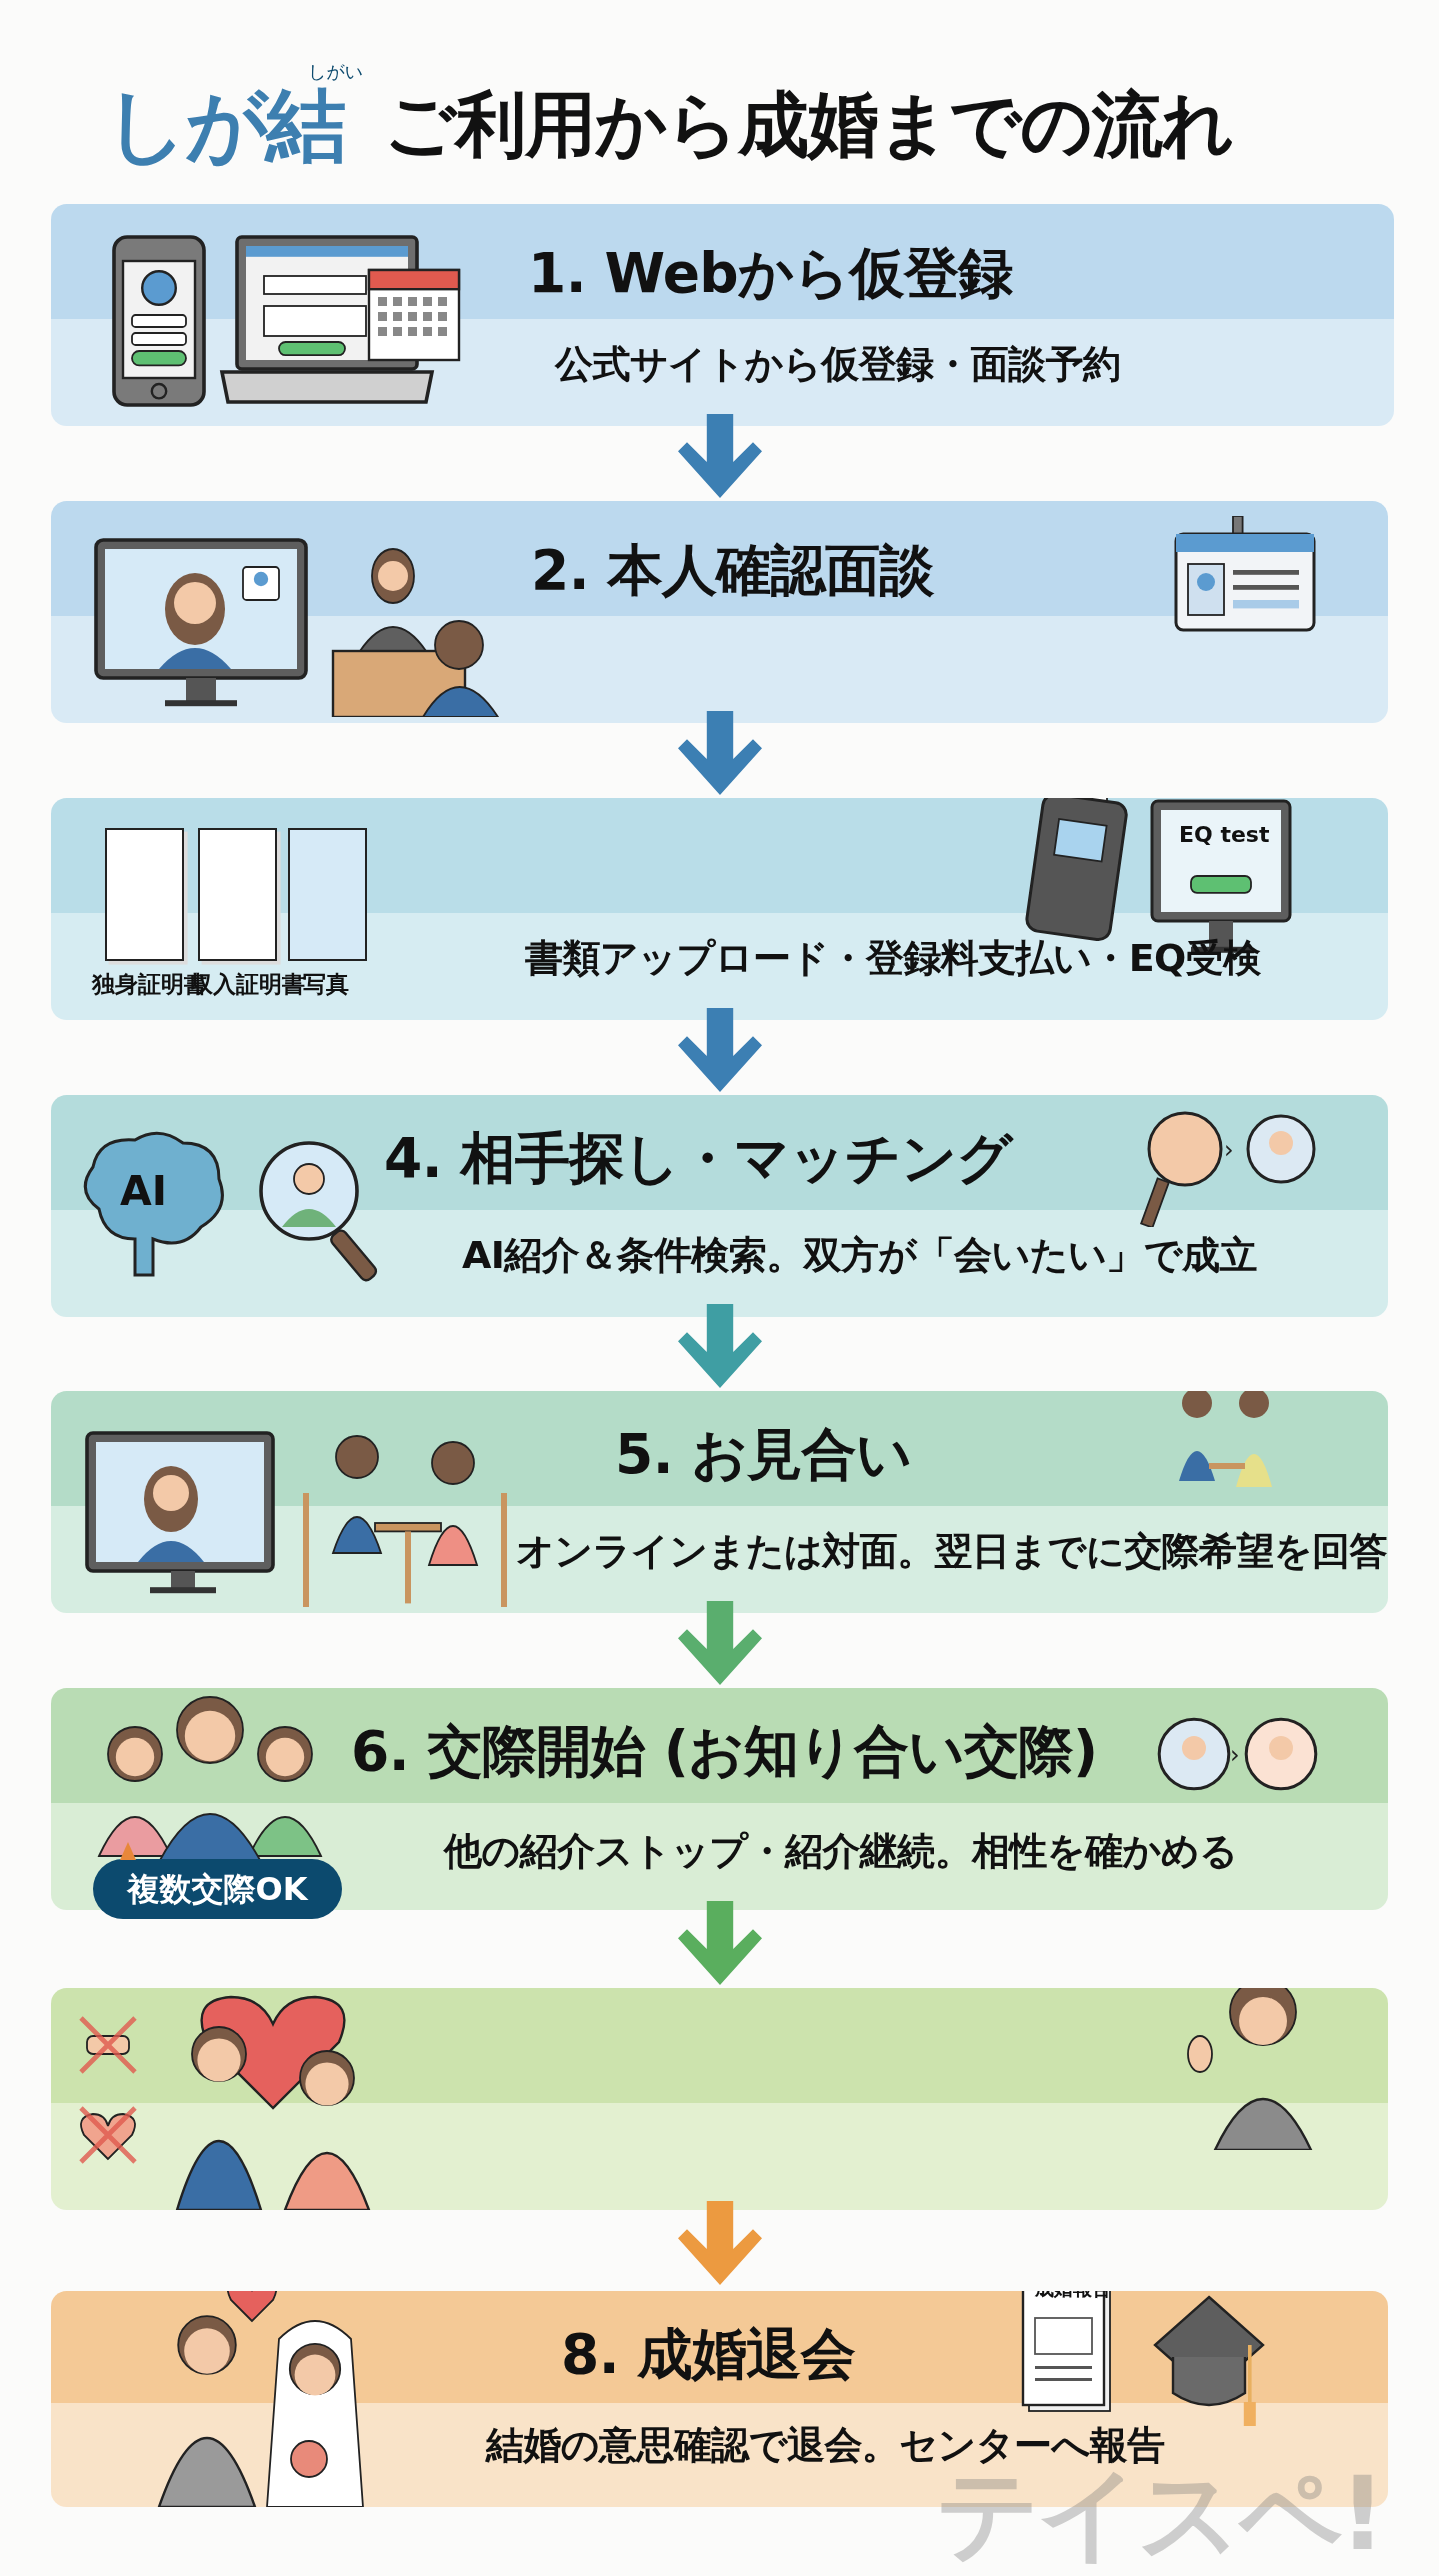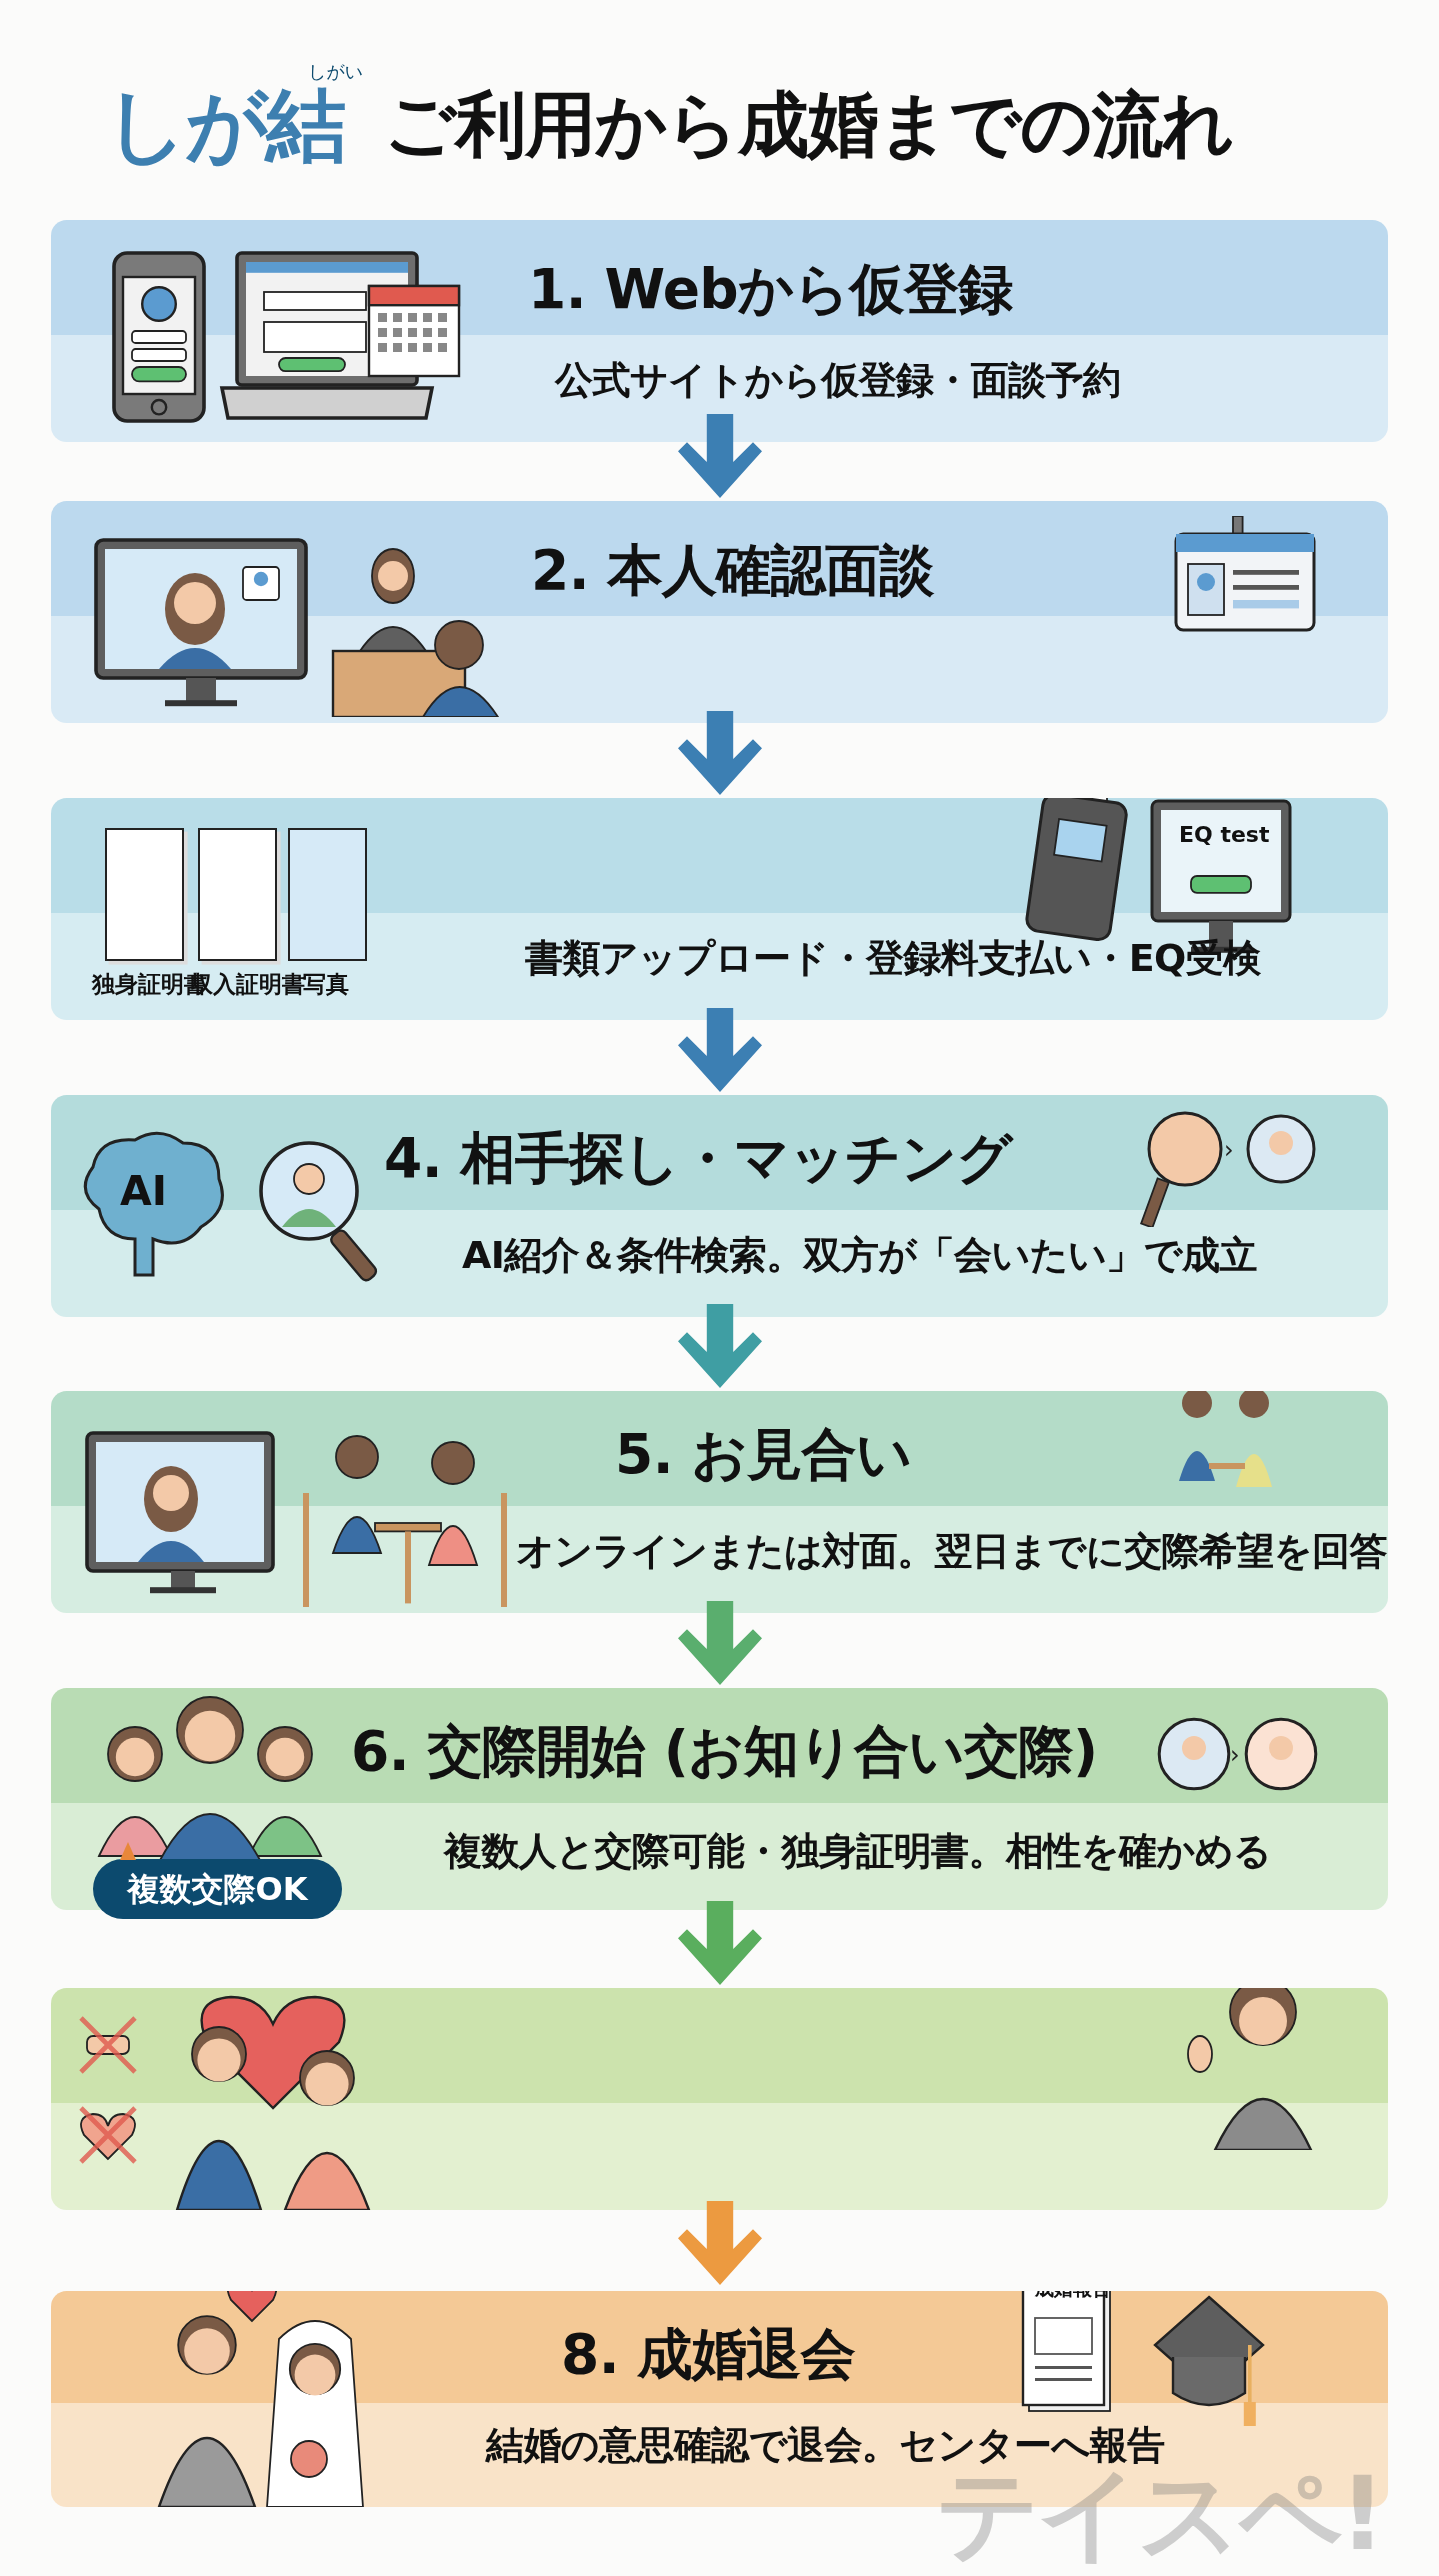"1. Webから仮登録" div.card { padding-left: none -> 6px; top: 220px -> 204px }
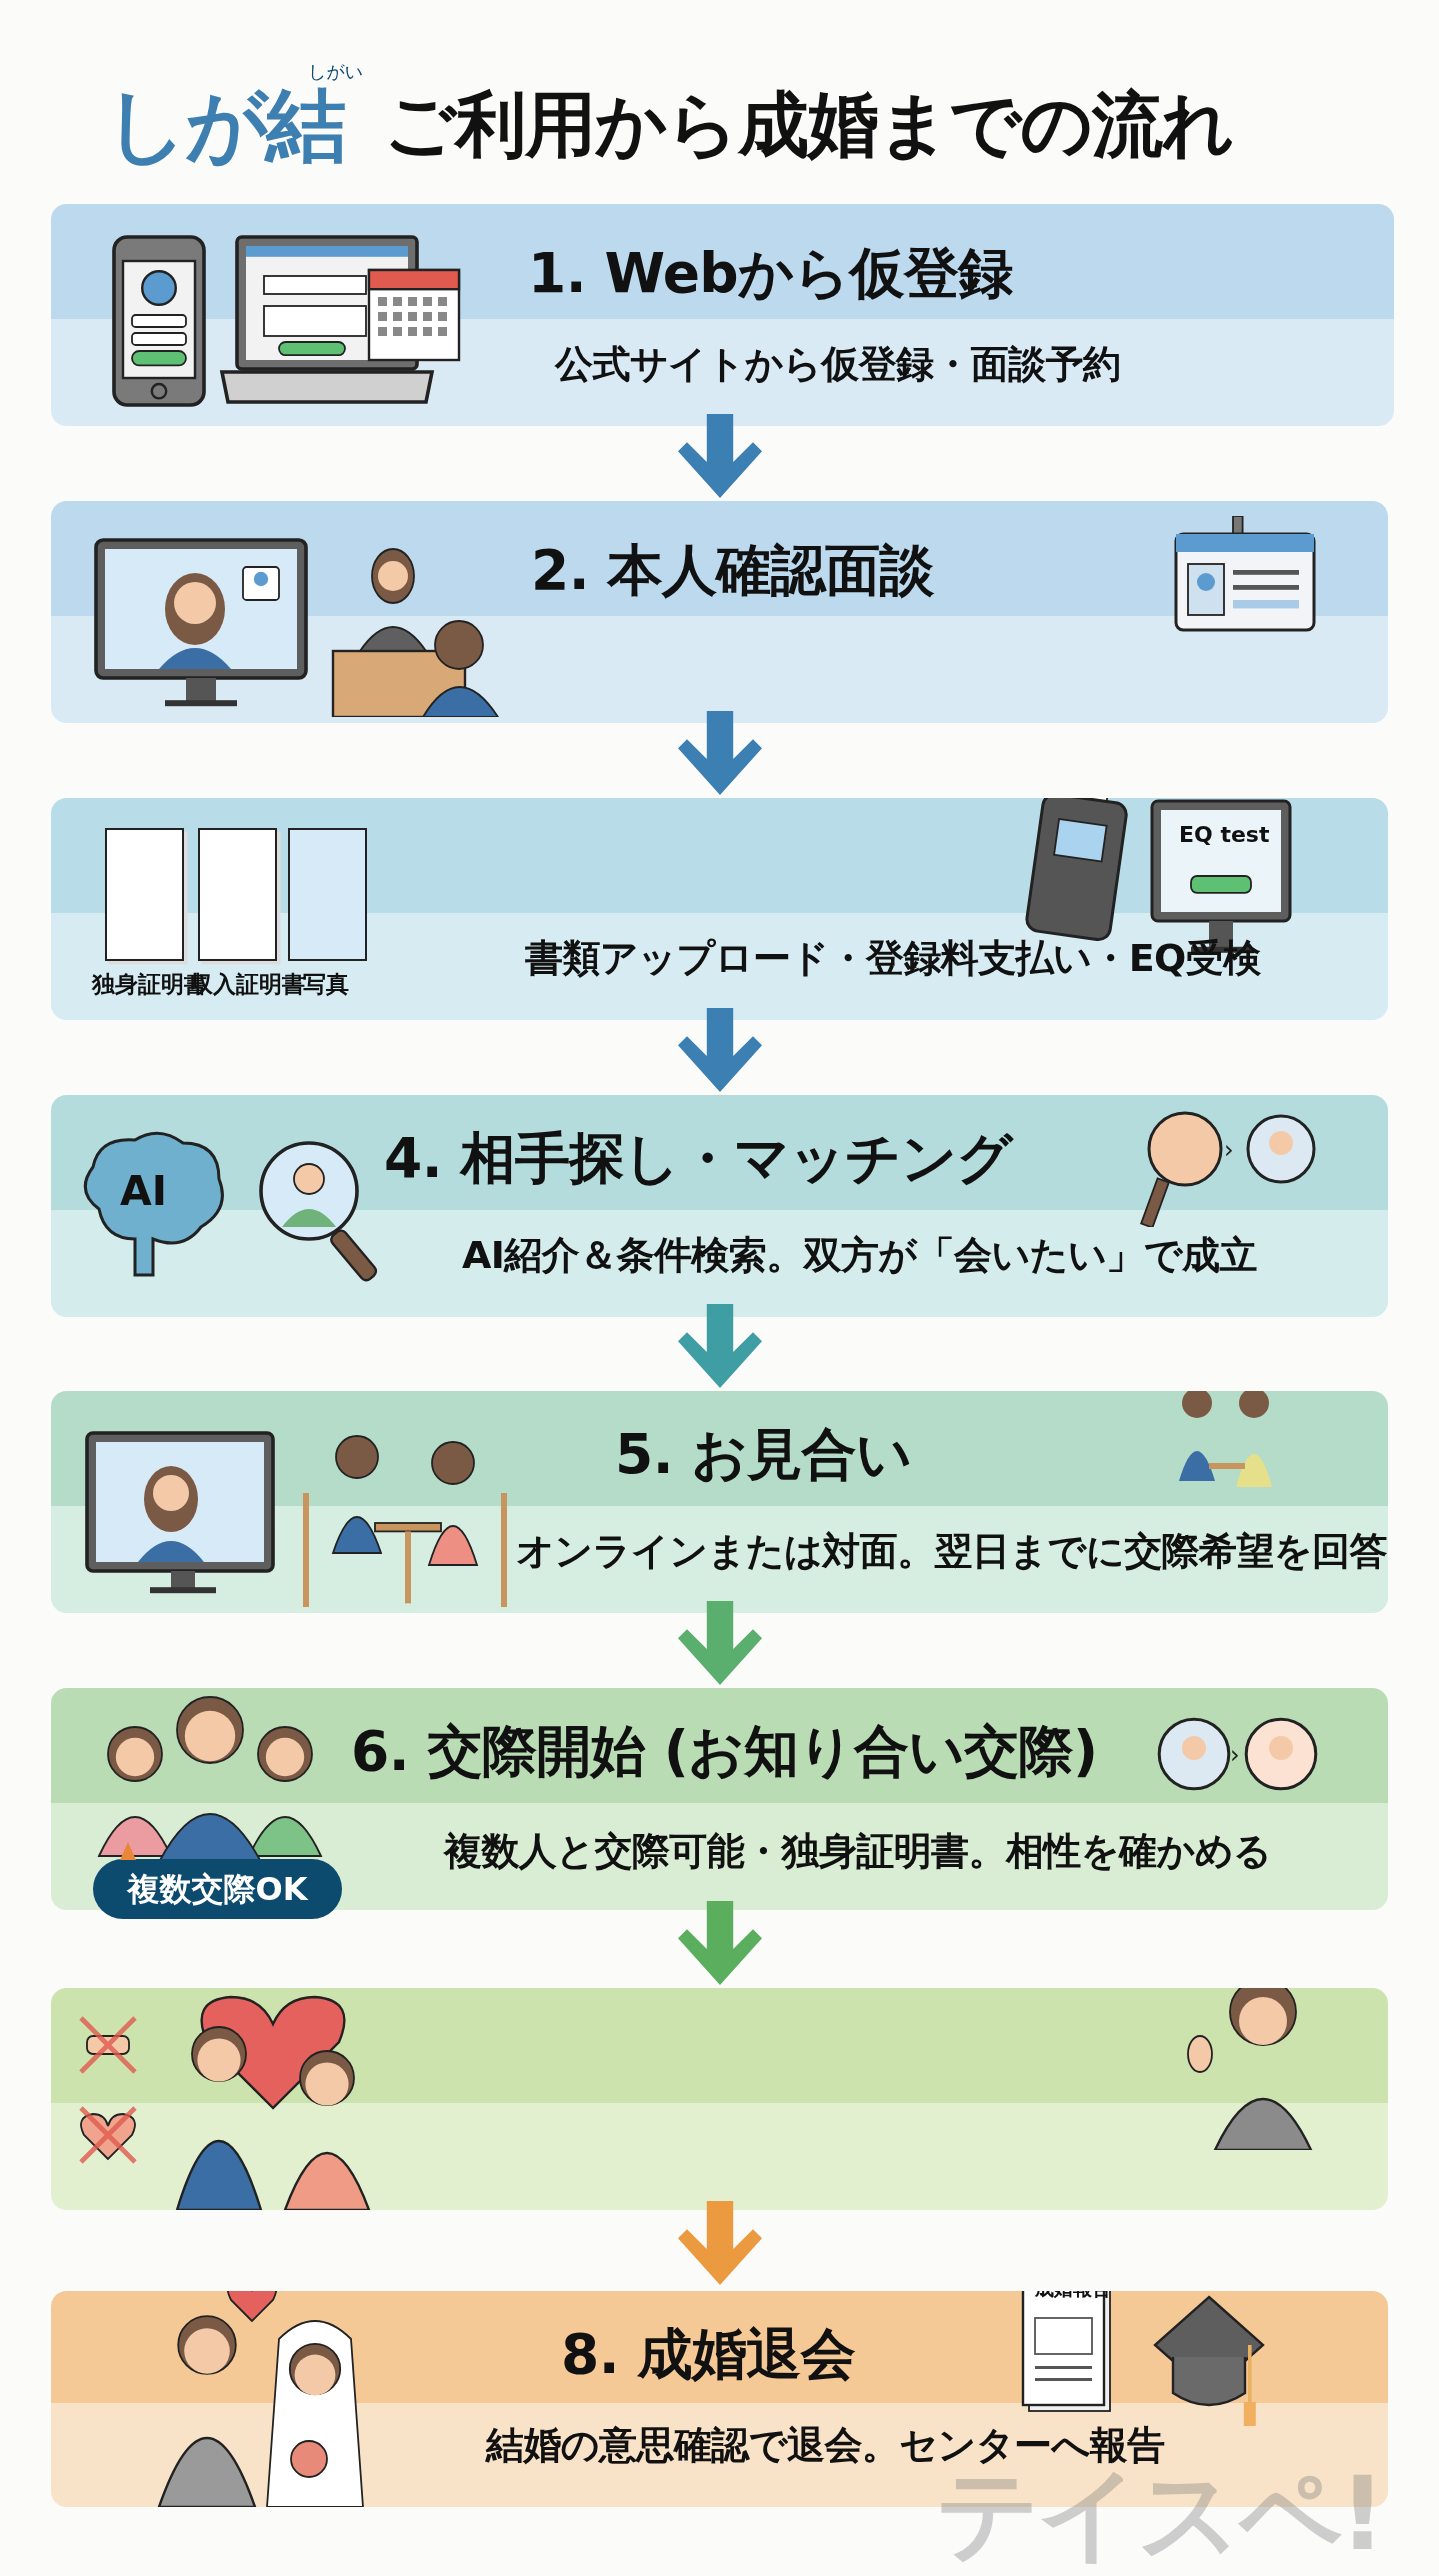"複数人と交際可能・独身証明書。相性を確かめる" p { text: 複数人と交際可能・独身証明書 -> 他の紹介ストップ・紹介継続 }
